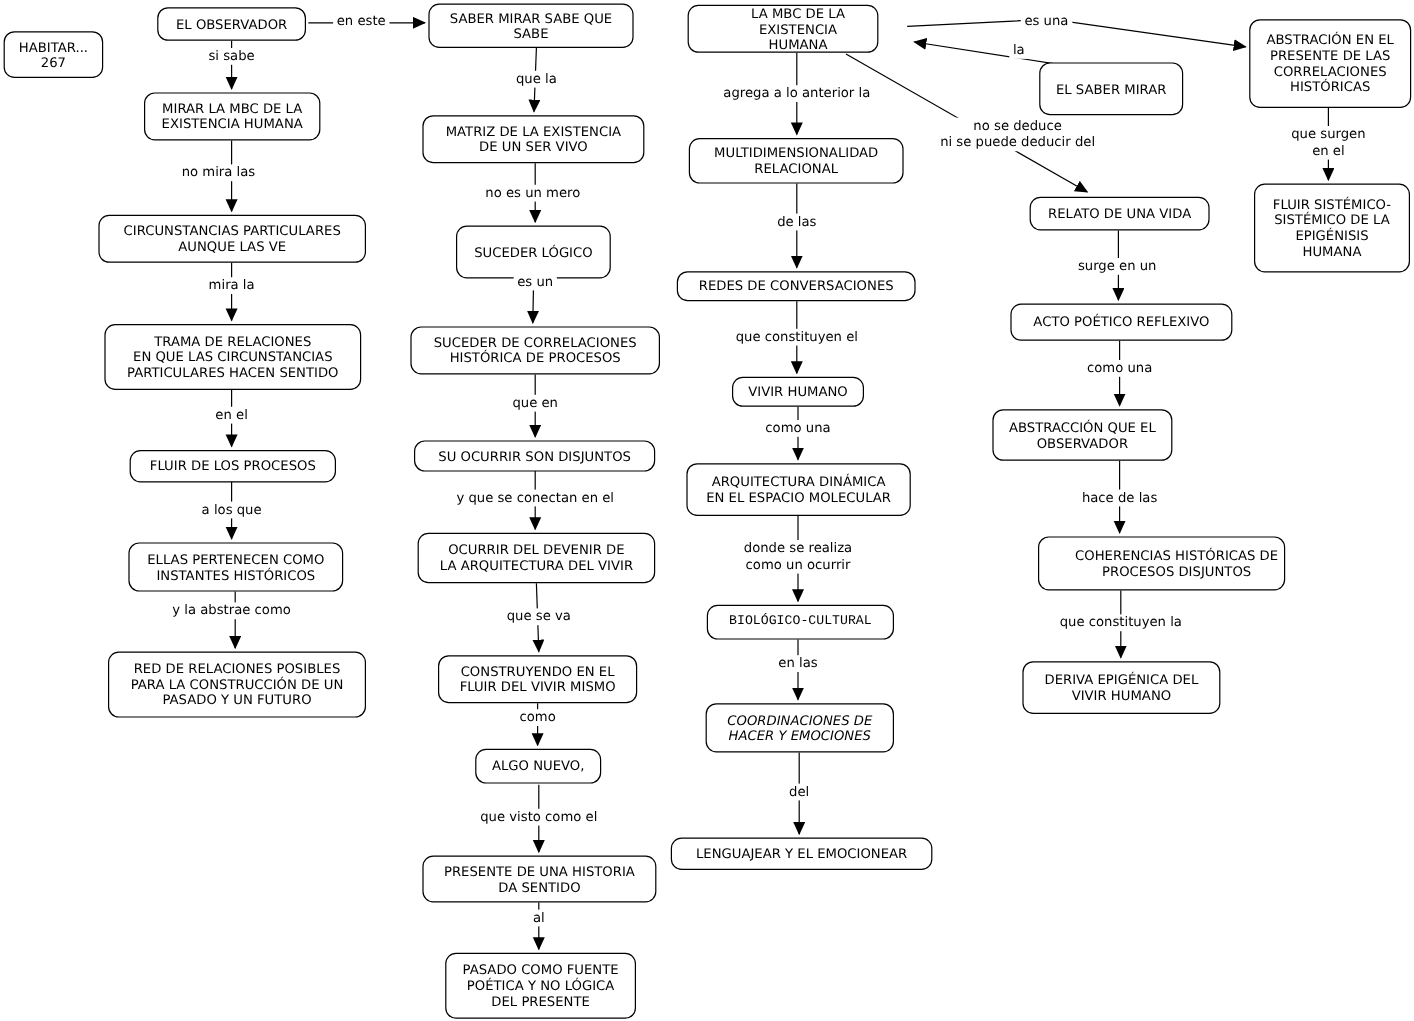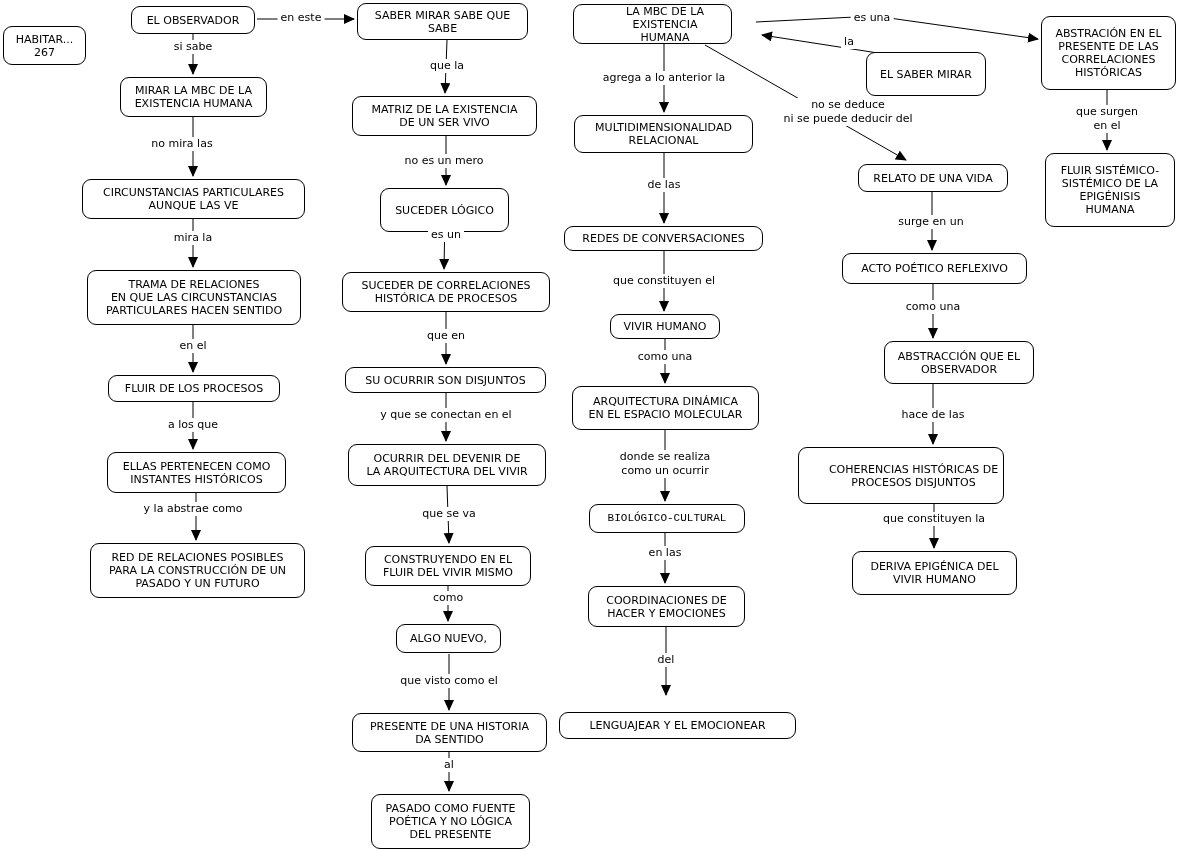"ABSTRACCIÓN QUE EL" div.node { left: 884px -> 827px }
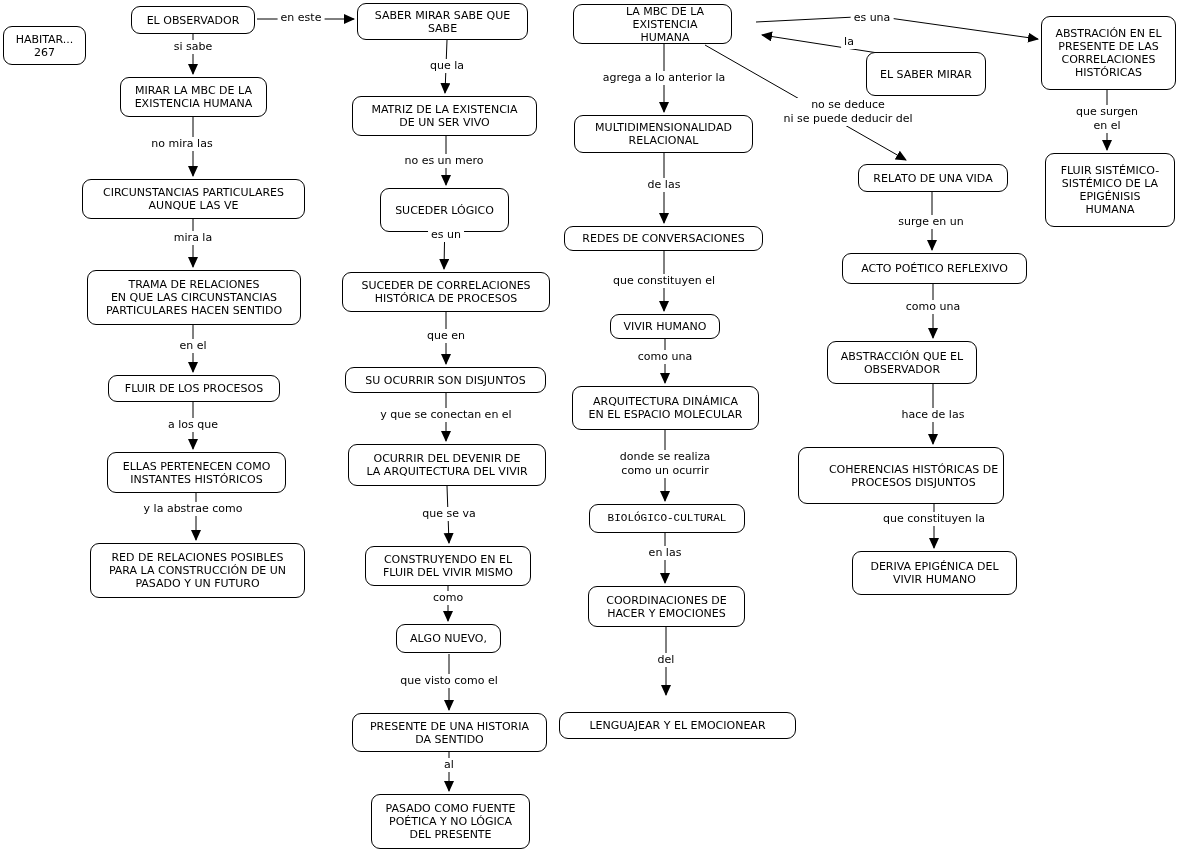"COHERENCIAS HISTÓRICAS DE" div.node { height: 57px -> 45px; left: 798px -> 865px }
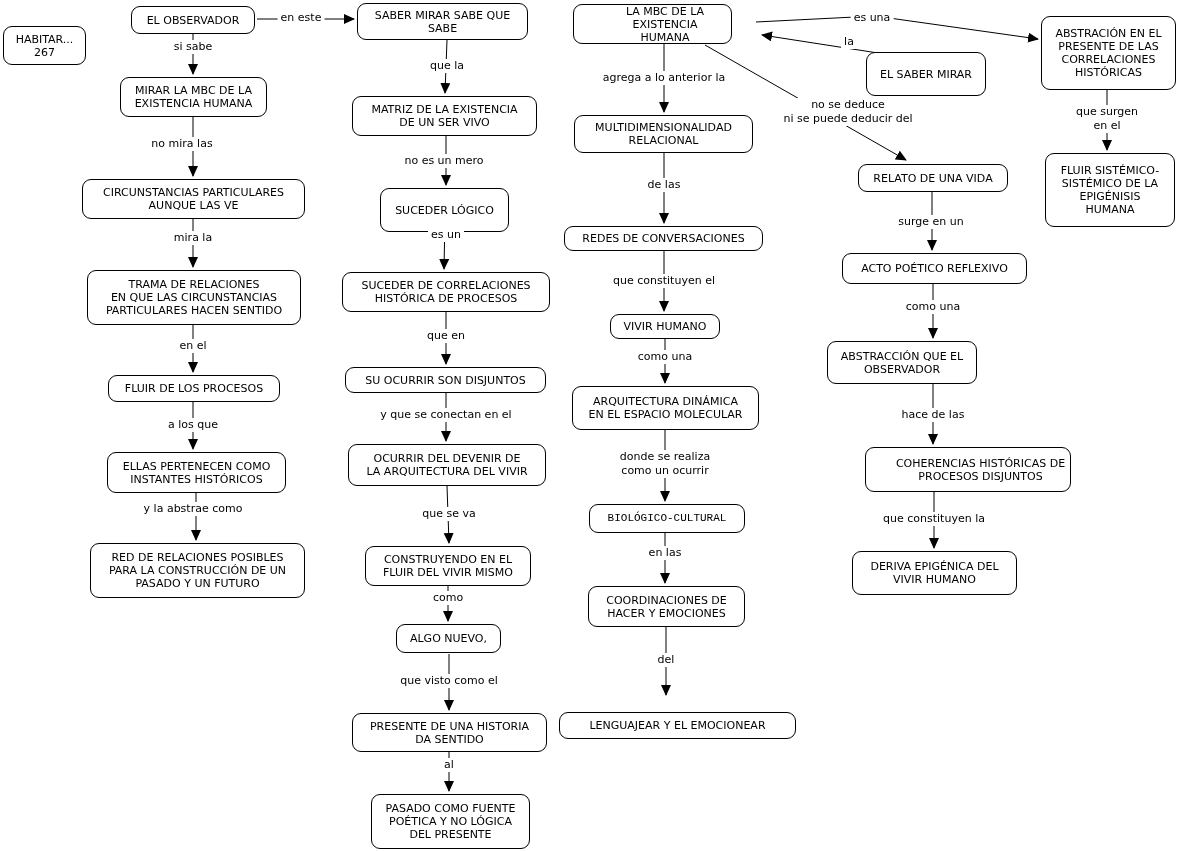"COORDINACIONES DE" div.node { font-style: none -> italic }
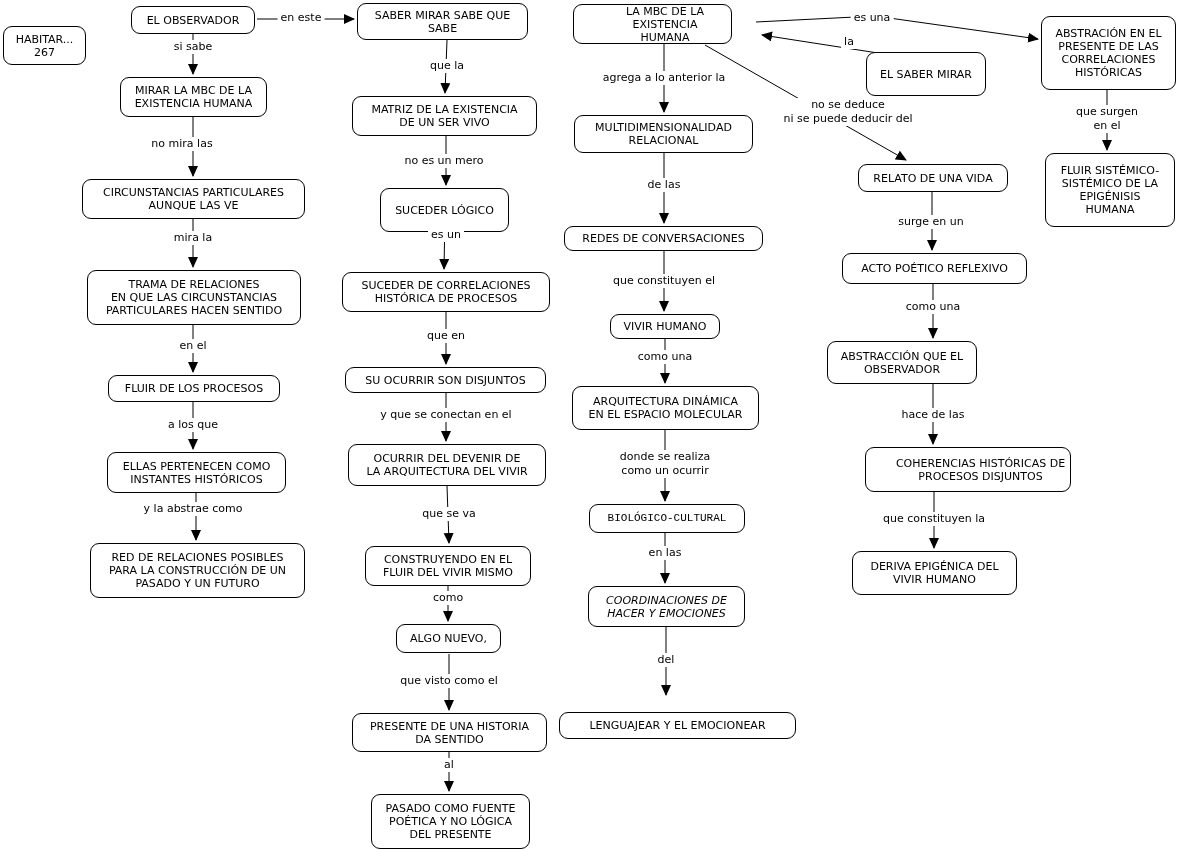"LENGUAJEAR Y EL EMOCIONEAR" div.node { margin-top: 14px -> none; width: 237px -> 218px }
